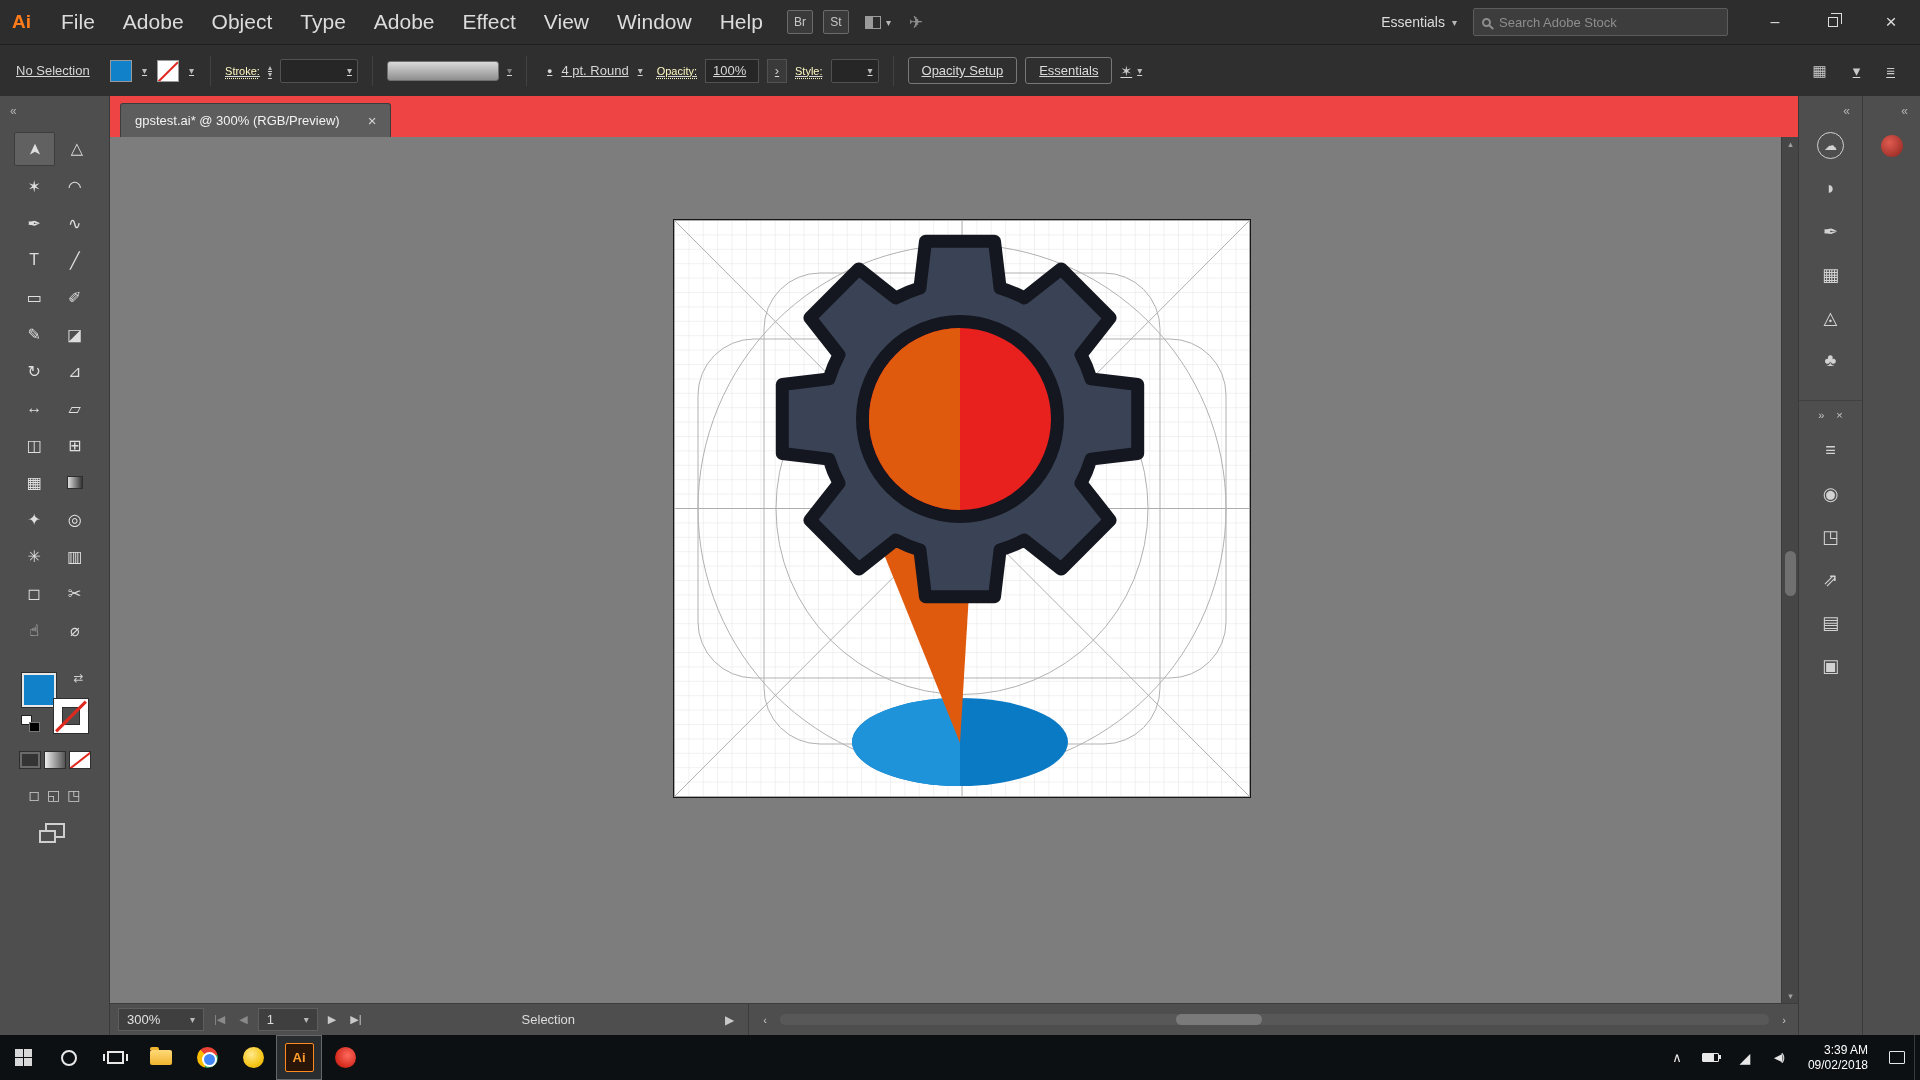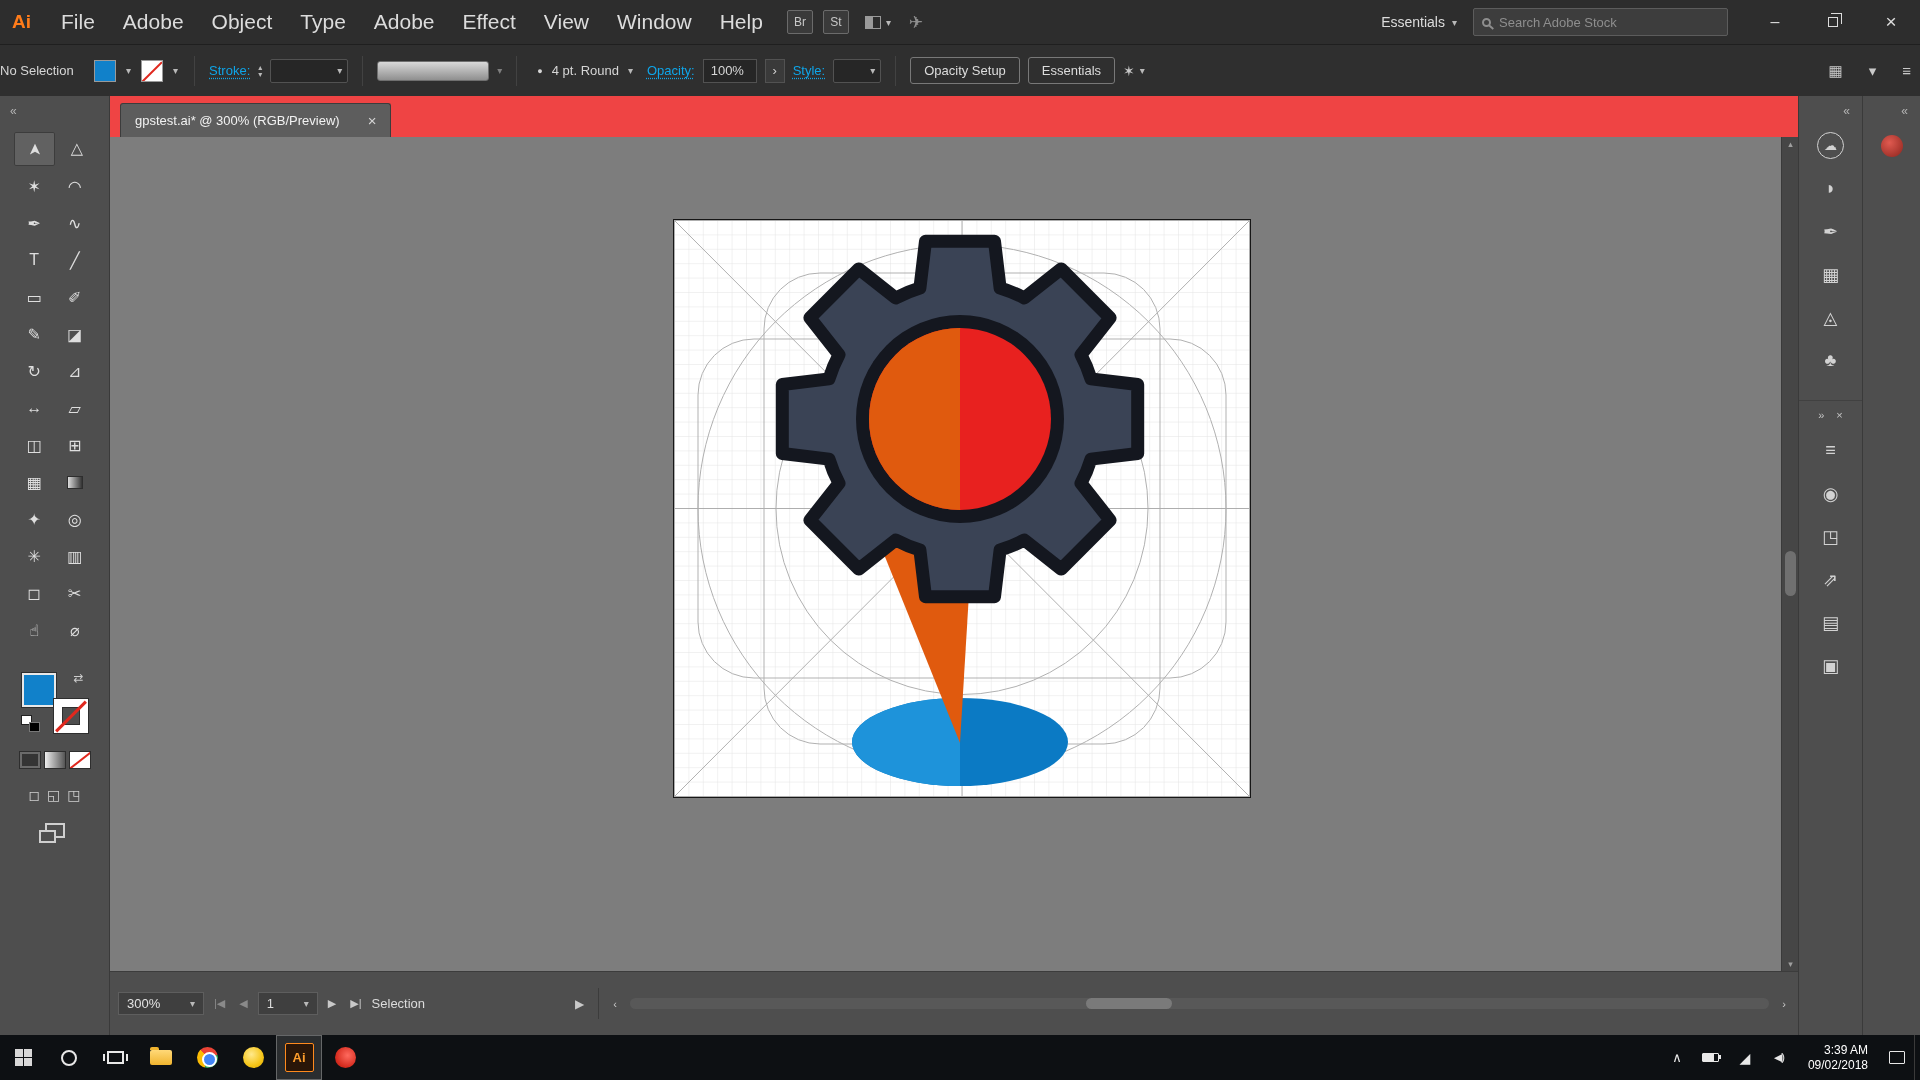"No Selection" .control-bar { padding: 0 0 -> 0 16px; text-decoration: none -> underline }
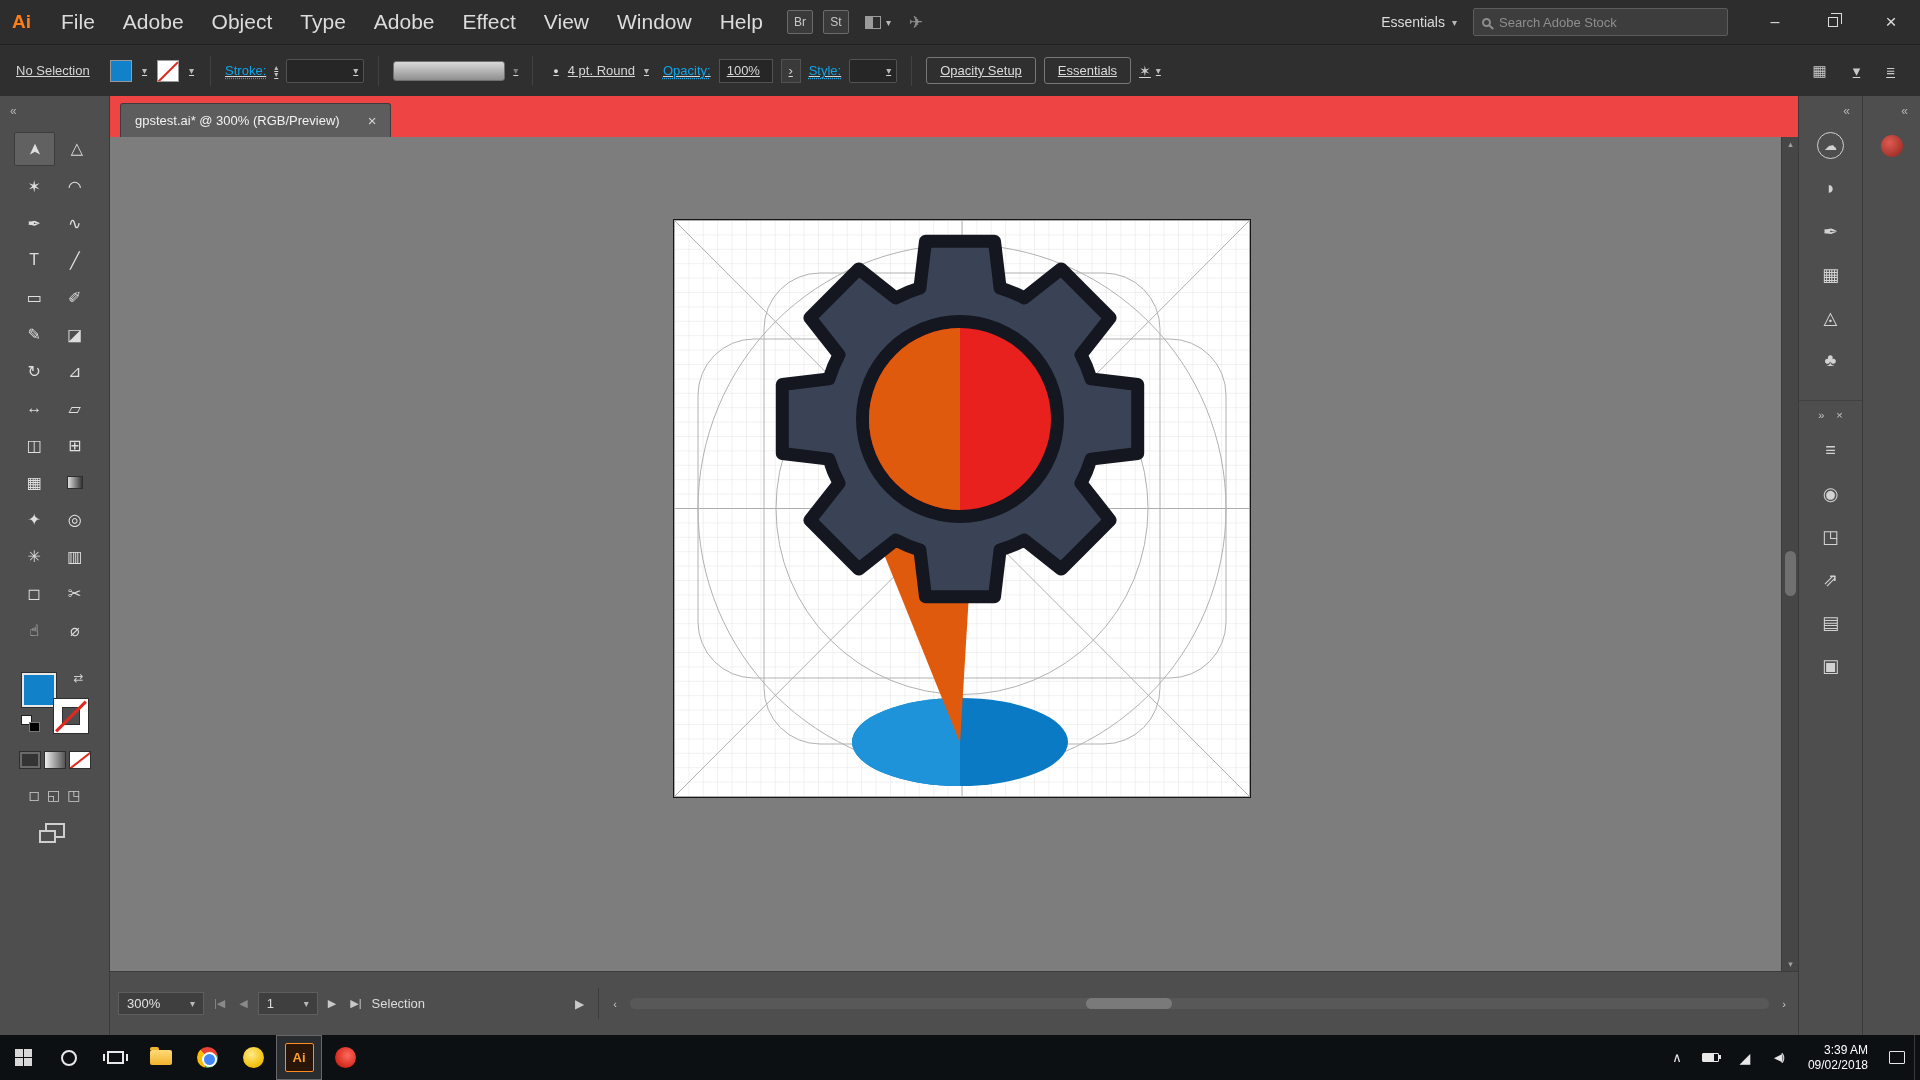"Stroke:" .ulabel { color: #0ea5e9 -> #fef9c3; font-size: 13px -> 11px }
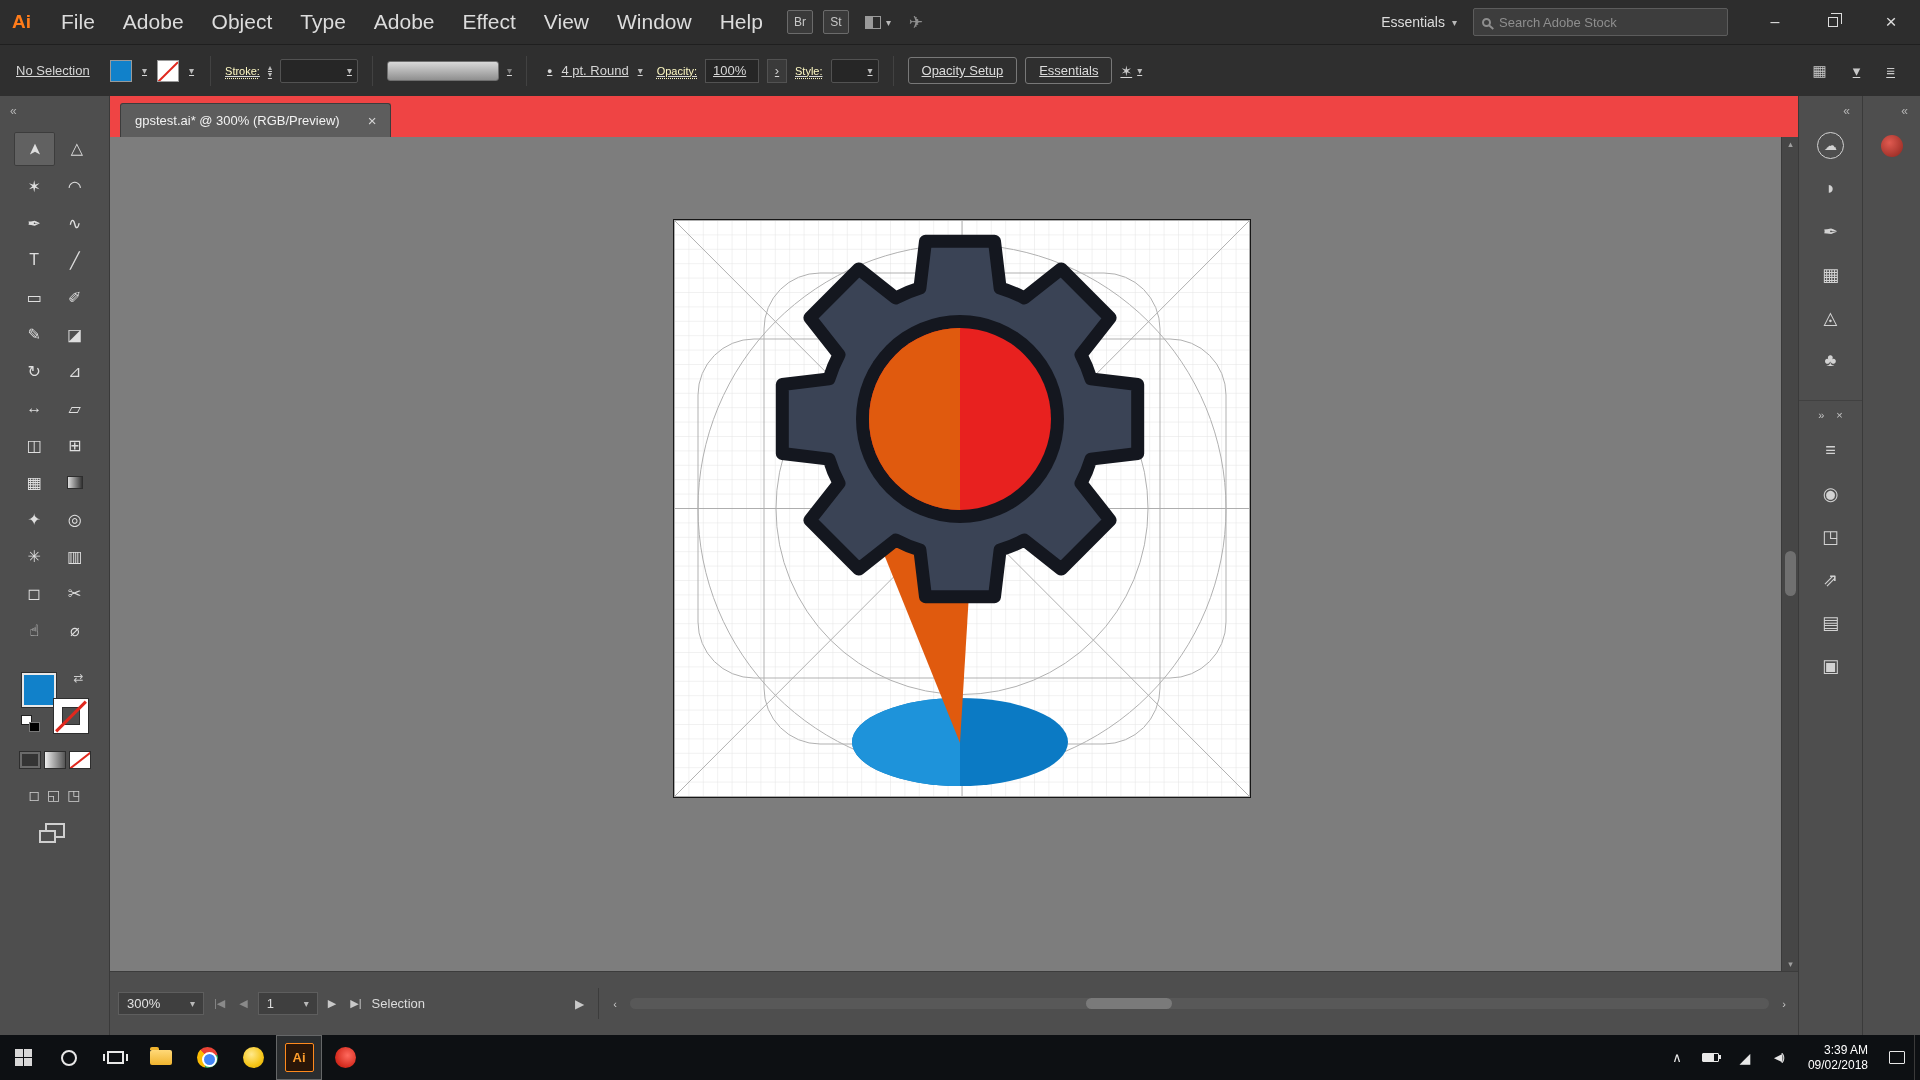"300%" .status-bar { padding: 16px 8px -> 0 8px }
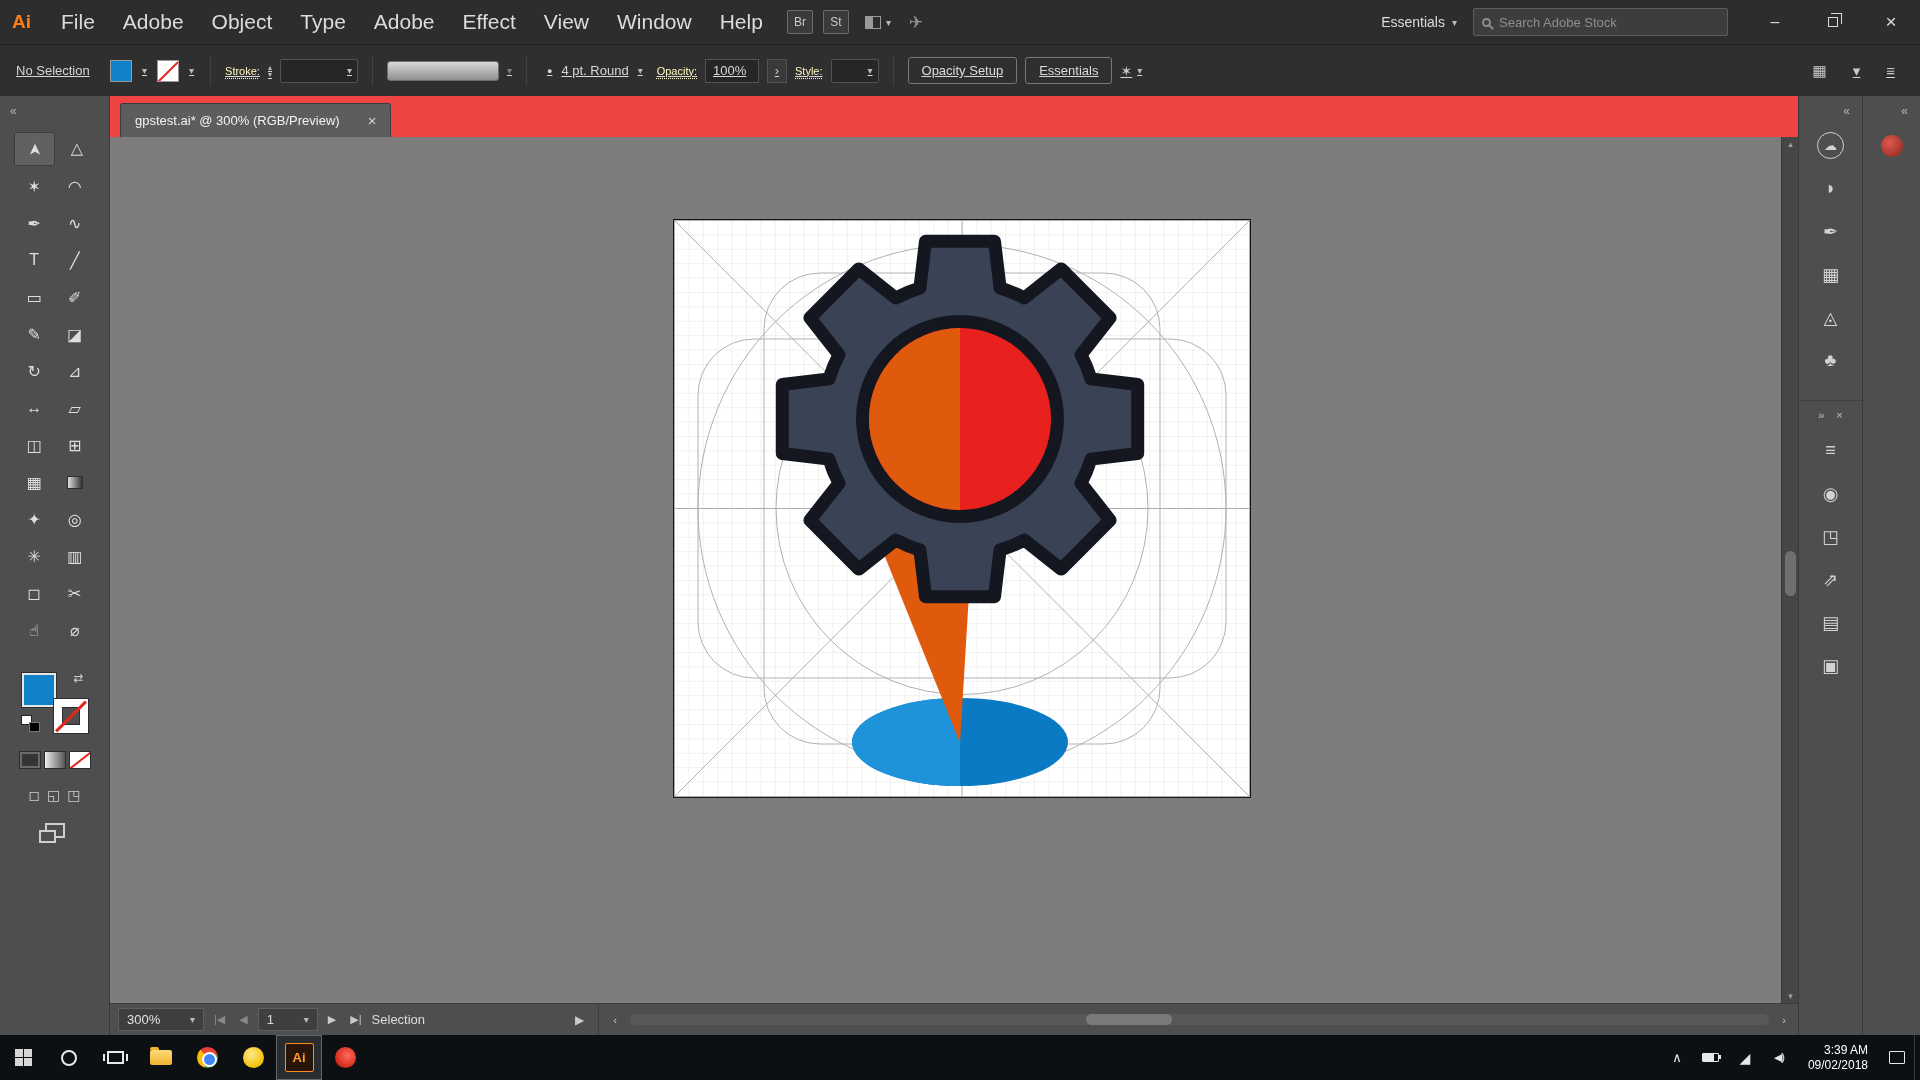"Selection" .status-text { margin-left: none -> 150px }
